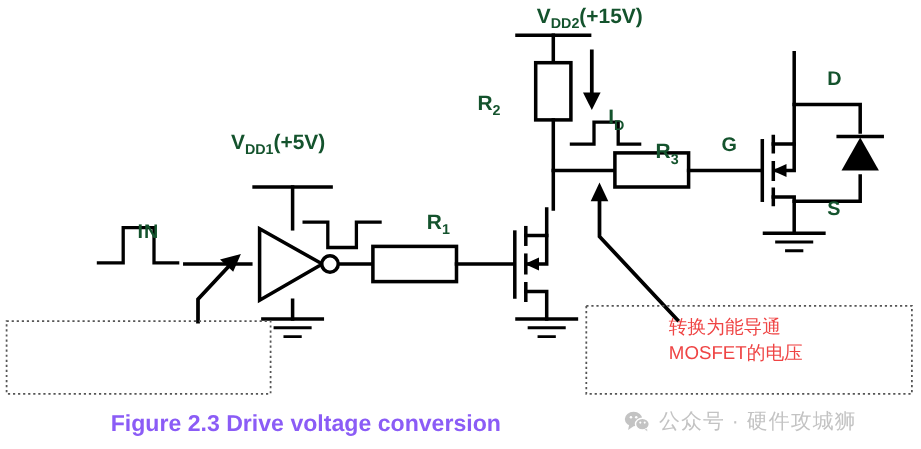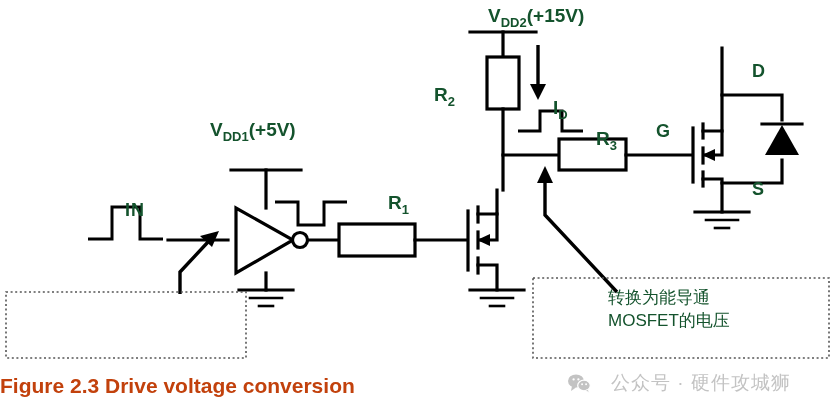"转换为能导通" .note { color: #14532d -> #ef4444 }
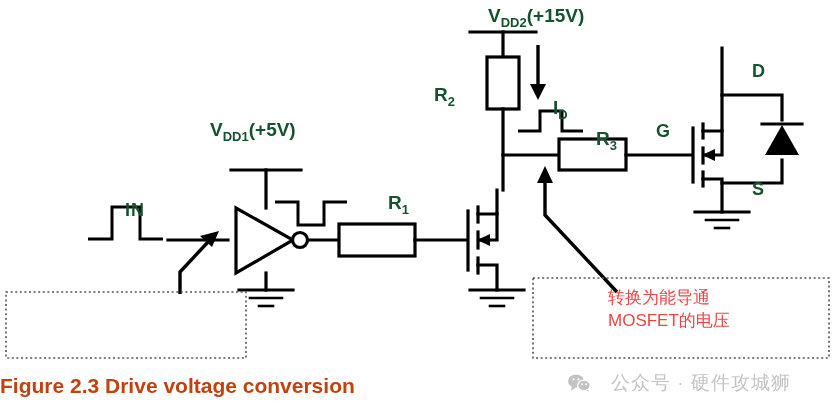"Figure 2.3 Drive voltage conversion" .caption { color: #c2410c -> #8b5cf6; text-align: left -> center }
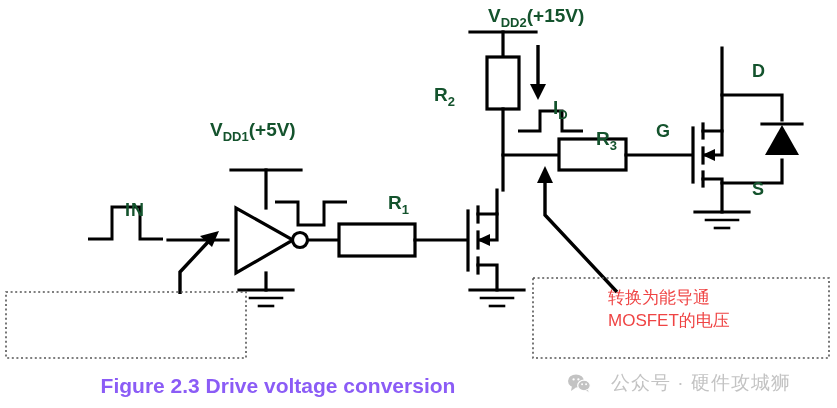"公众号 · 硬件攻城狮" .watermark { gap: 20px -> 8px }
